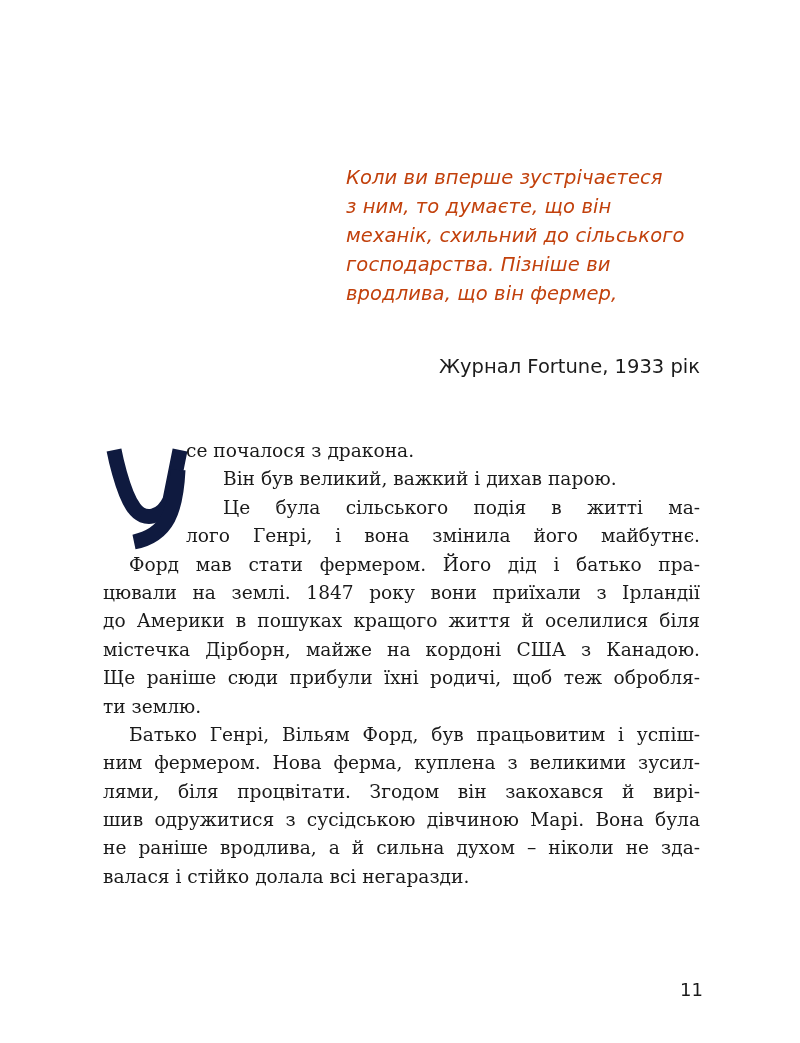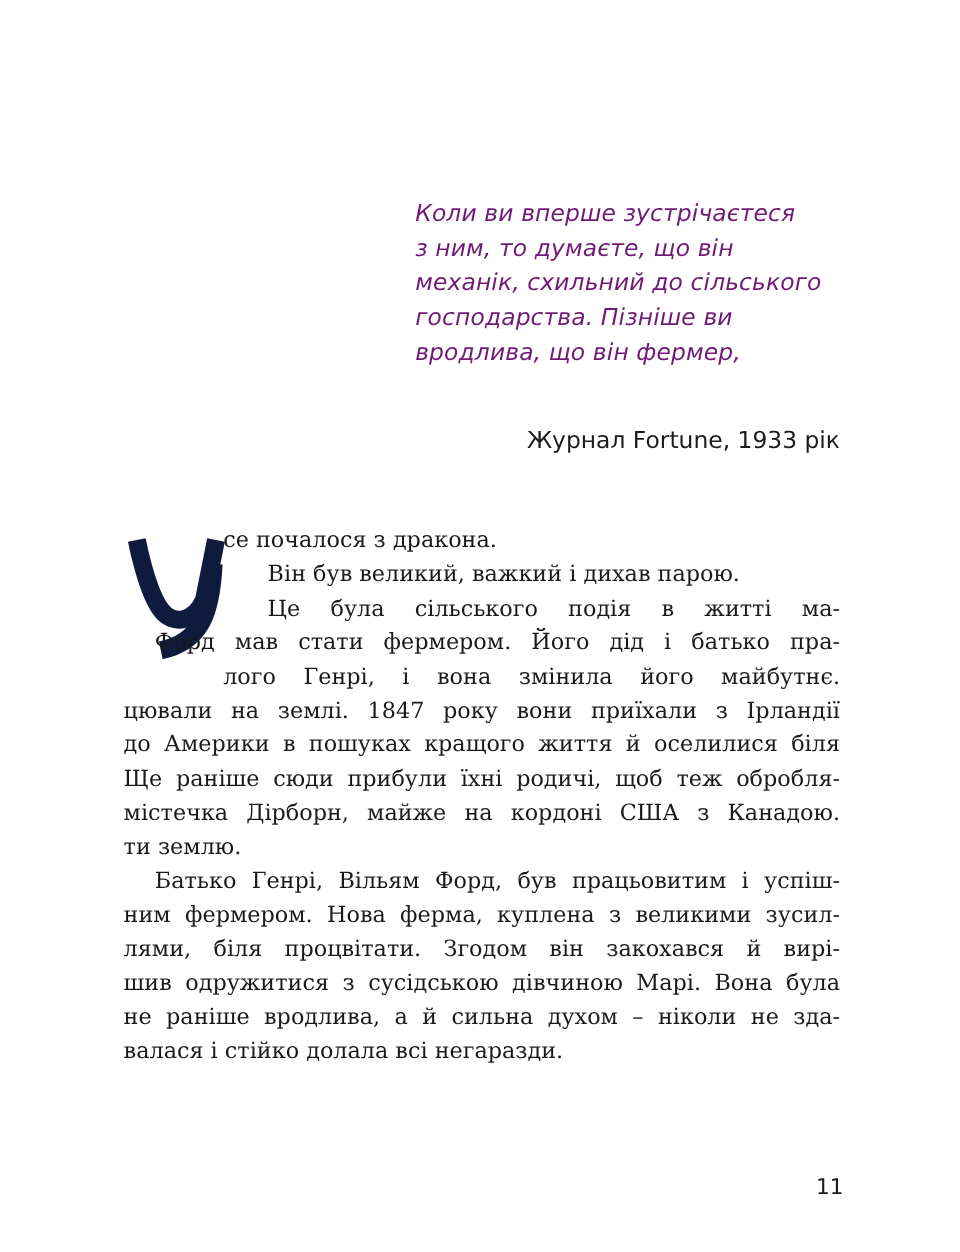"Коли ви вперше зустрічаєтеся" .epigraph { color: #701a75 -> #c2410c }
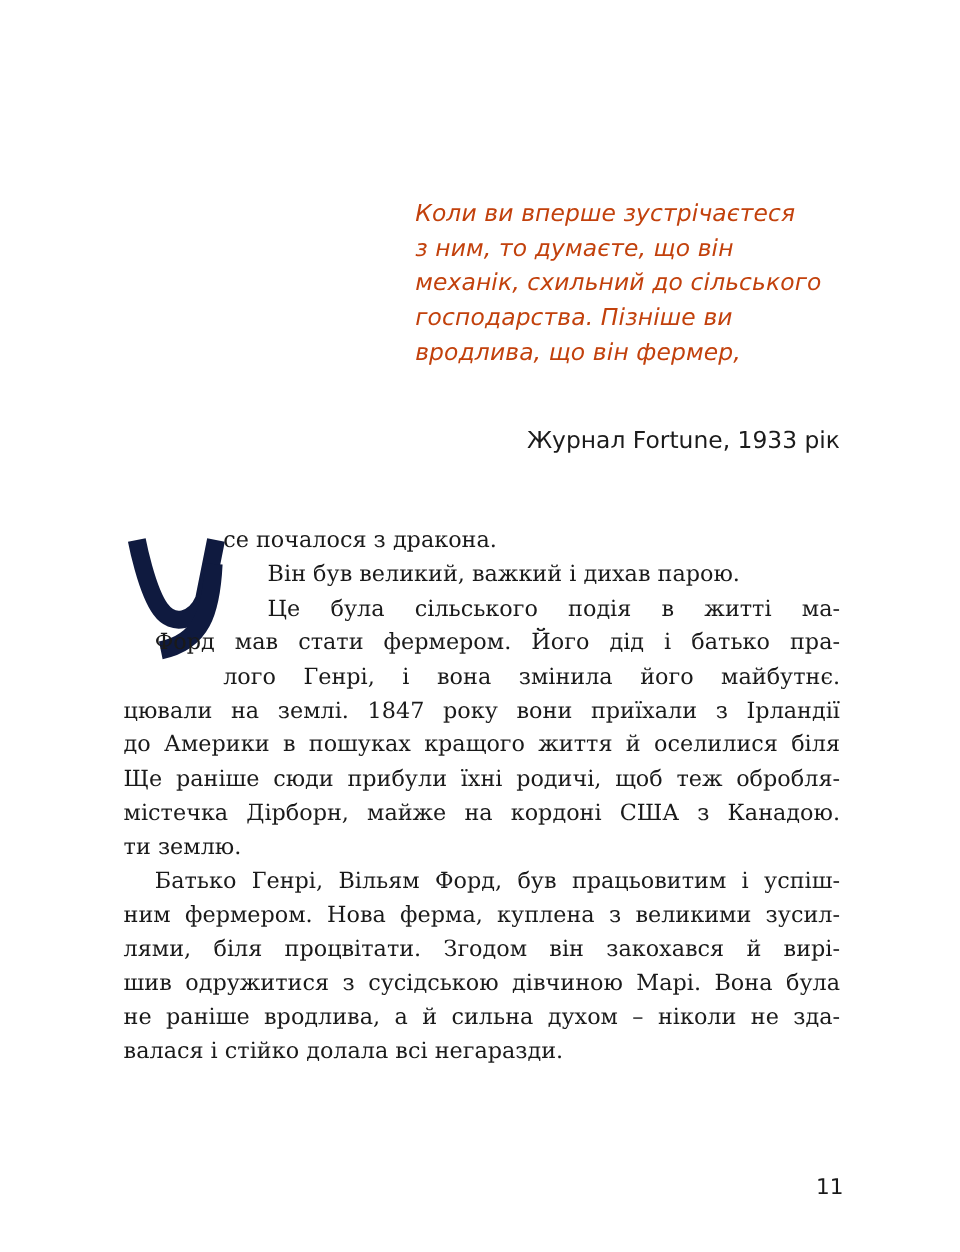"Форд мав стати фермером. Його" span.ln { order: before "лого Генрі, і вона змінила" -> after "лого Генрі, і вона змінила" }
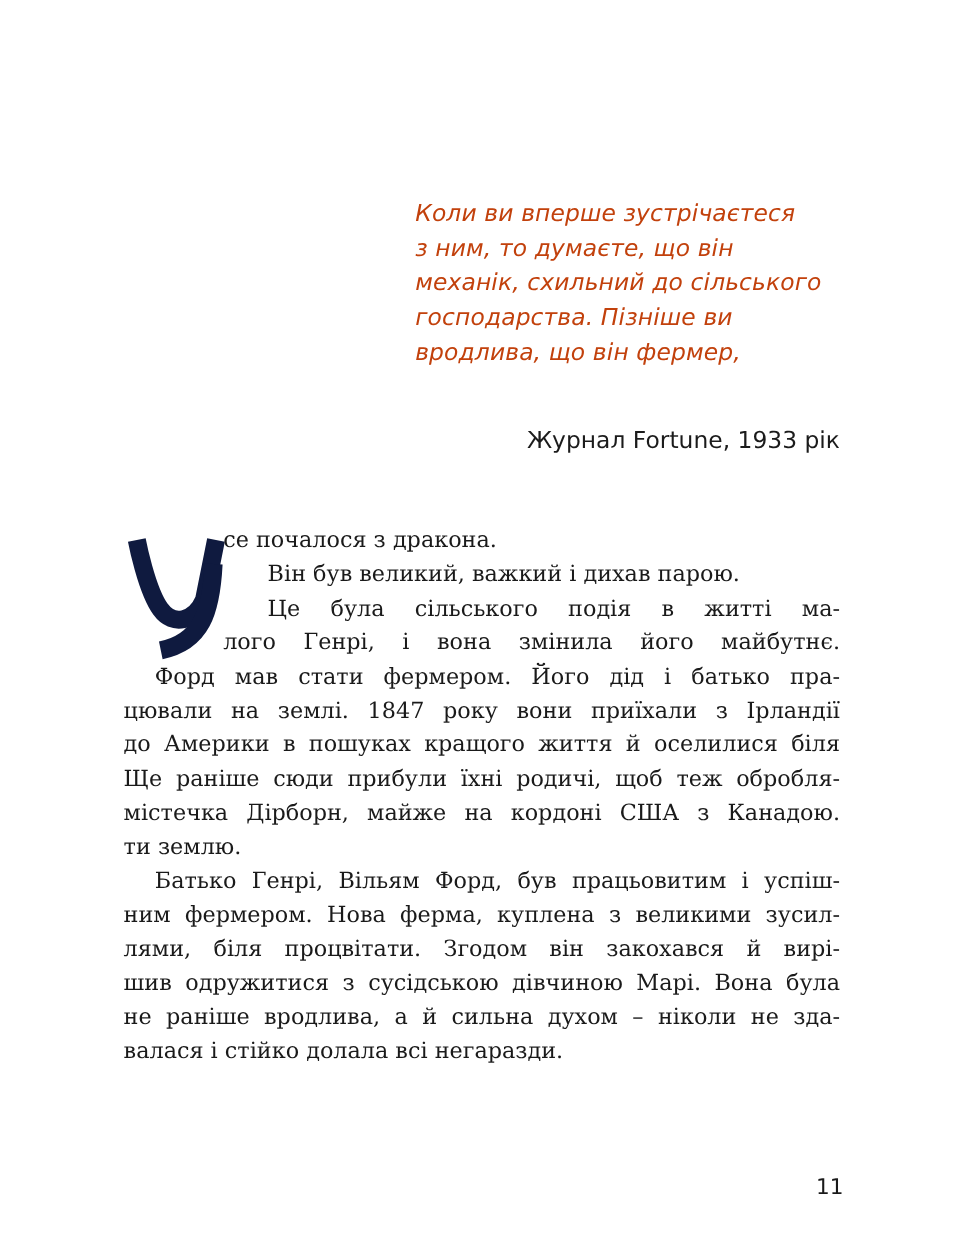"Ще раніше сюди прибули їхні" span.ln { order: before "містечка Дірборн, майже на кордоні" -> after "містечка Дірборн, майже на кордоні" }
